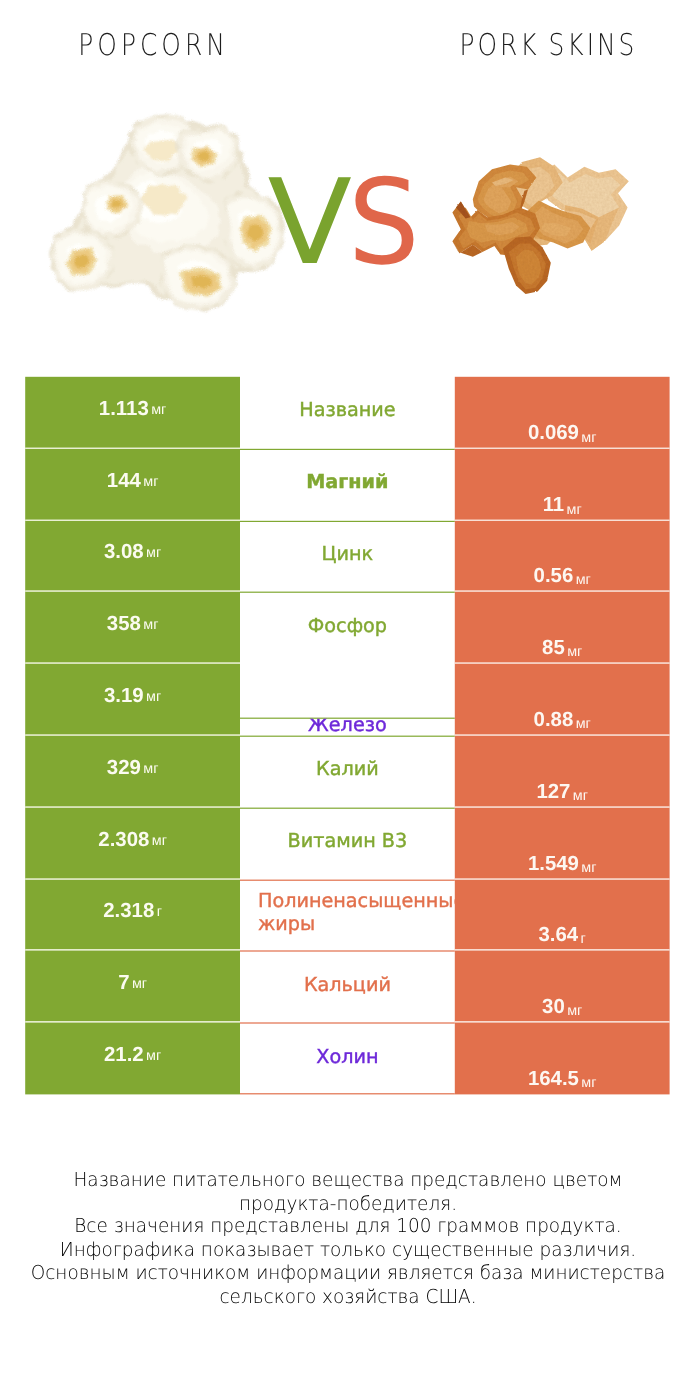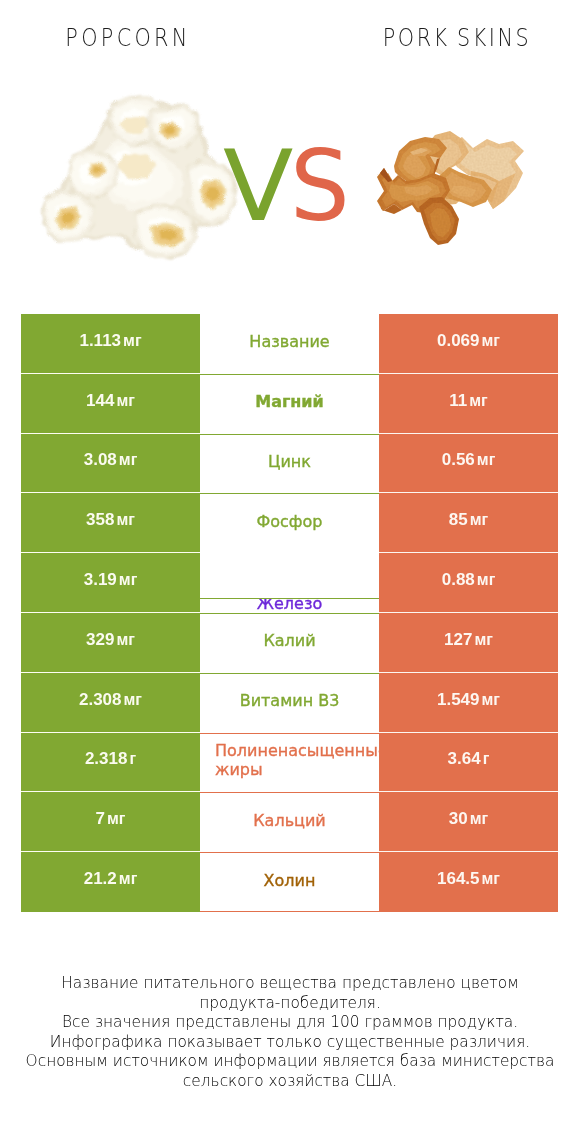"мг" .unit { font-size: 16px -> 12px; font-weight: 700 -> 400 }
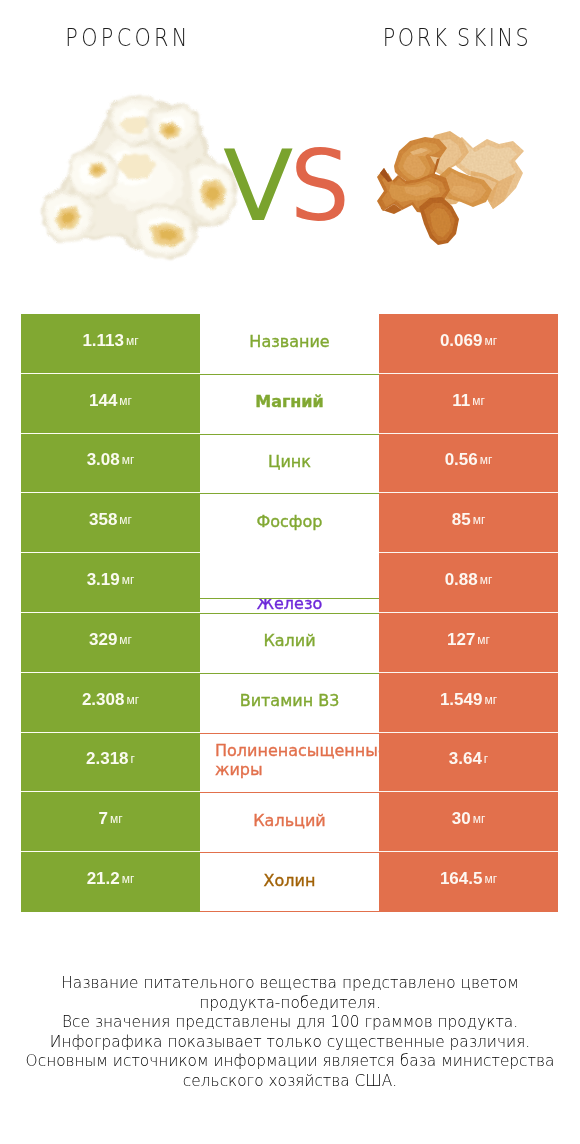"0.069" .cR { align-items: none -> flex-end }
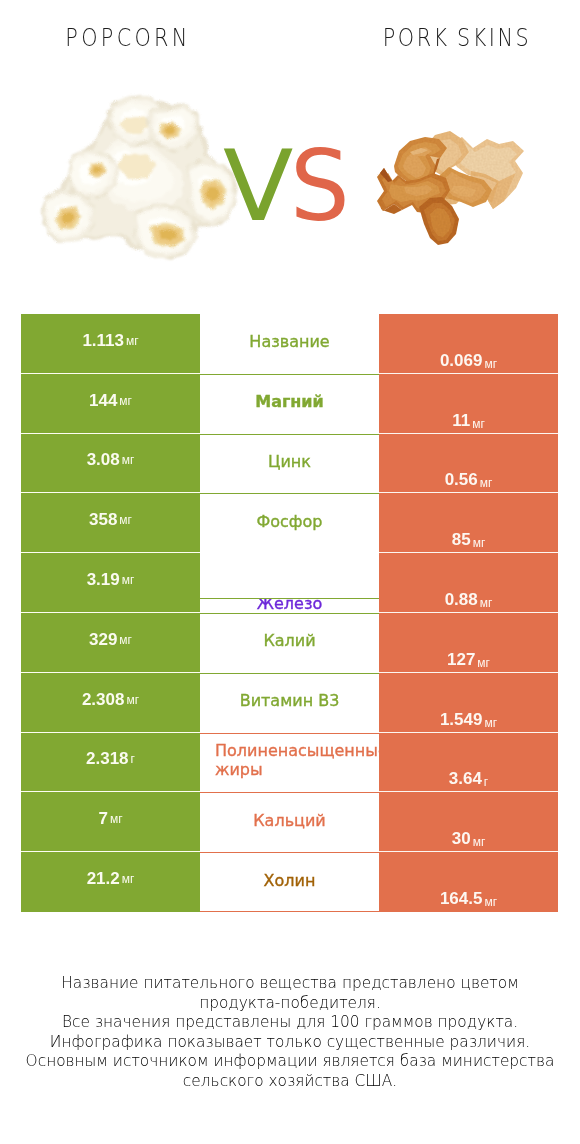"Холин" div.cell { color: #a16207 -> #6d28d9 }
